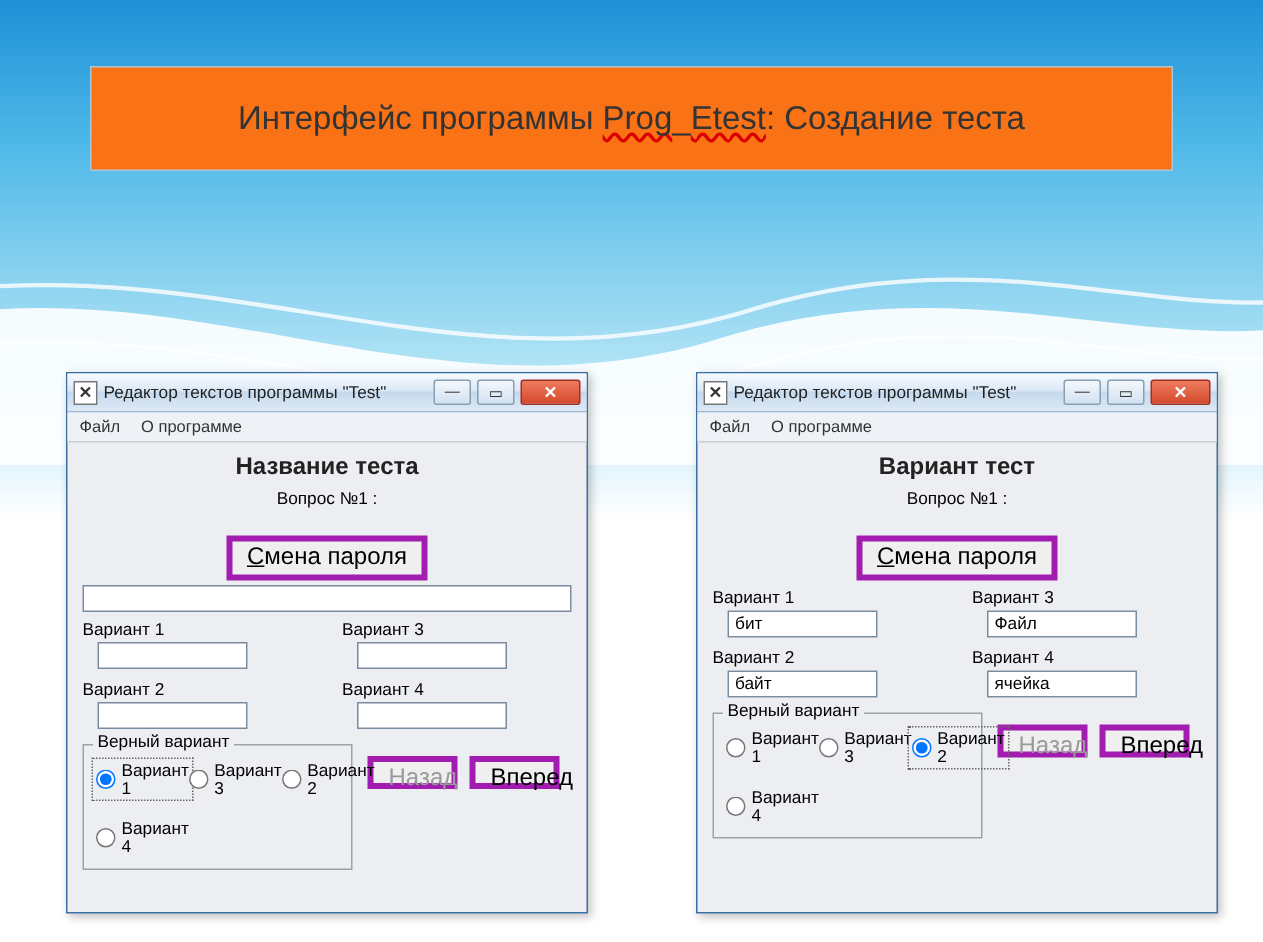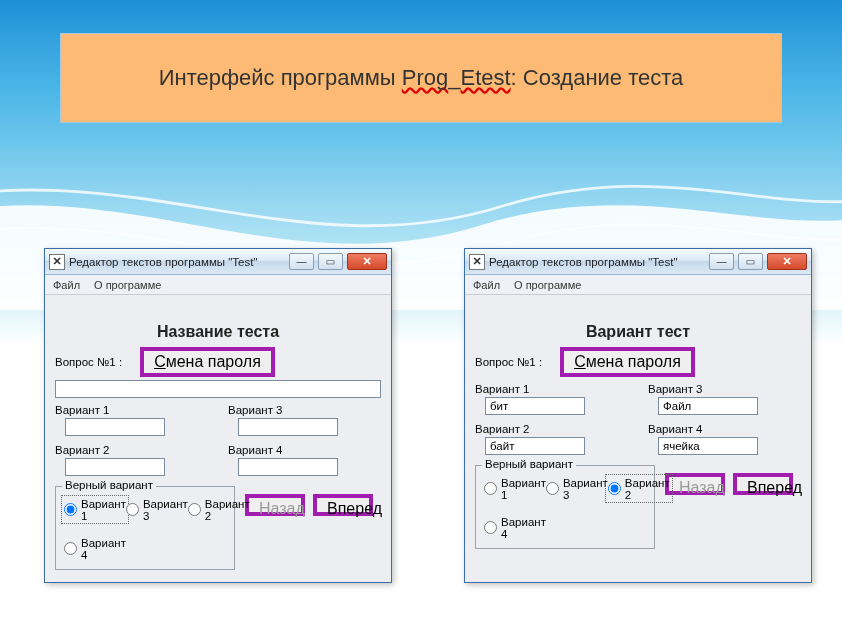"Интерфейс программы Prog_Etest: Создание" .title-banner { background: #fdba74 -> #f97316; height: 90px -> 70px; top: 33px -> 44px }
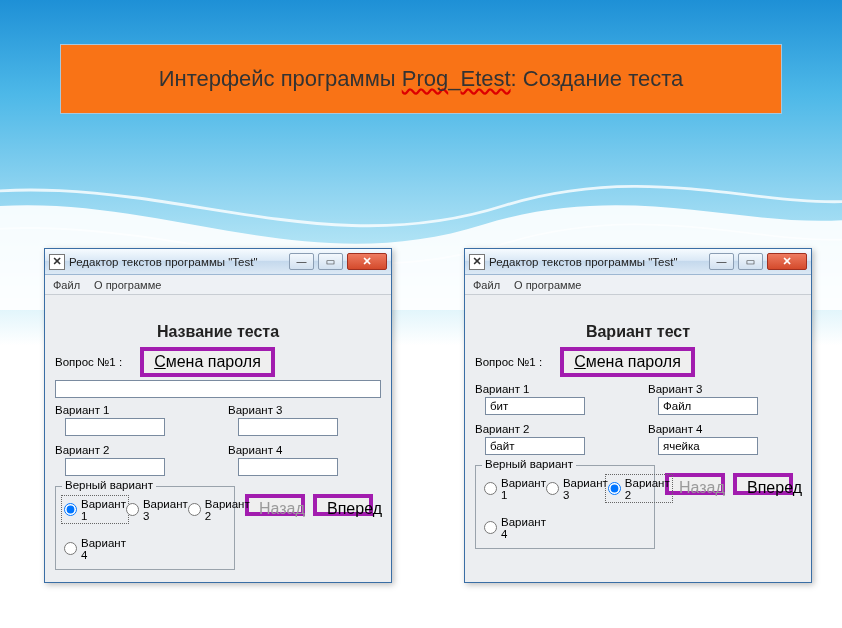"Название теста" .client { margin-top: 20px -> none; padding: 6px 10px 12px -> 6px 10px 28px }
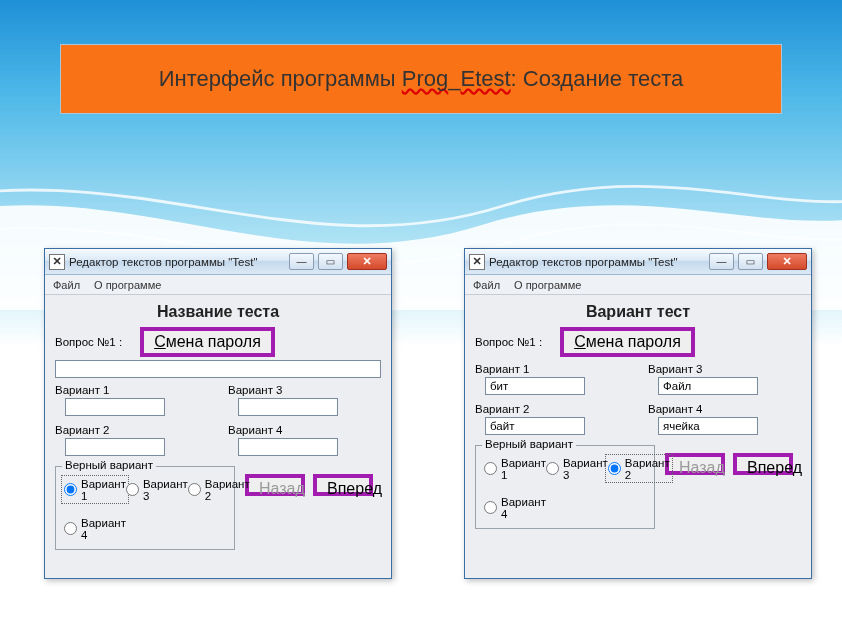"Вопрос №1 :" .row-q { flex-direction: none -> column }
